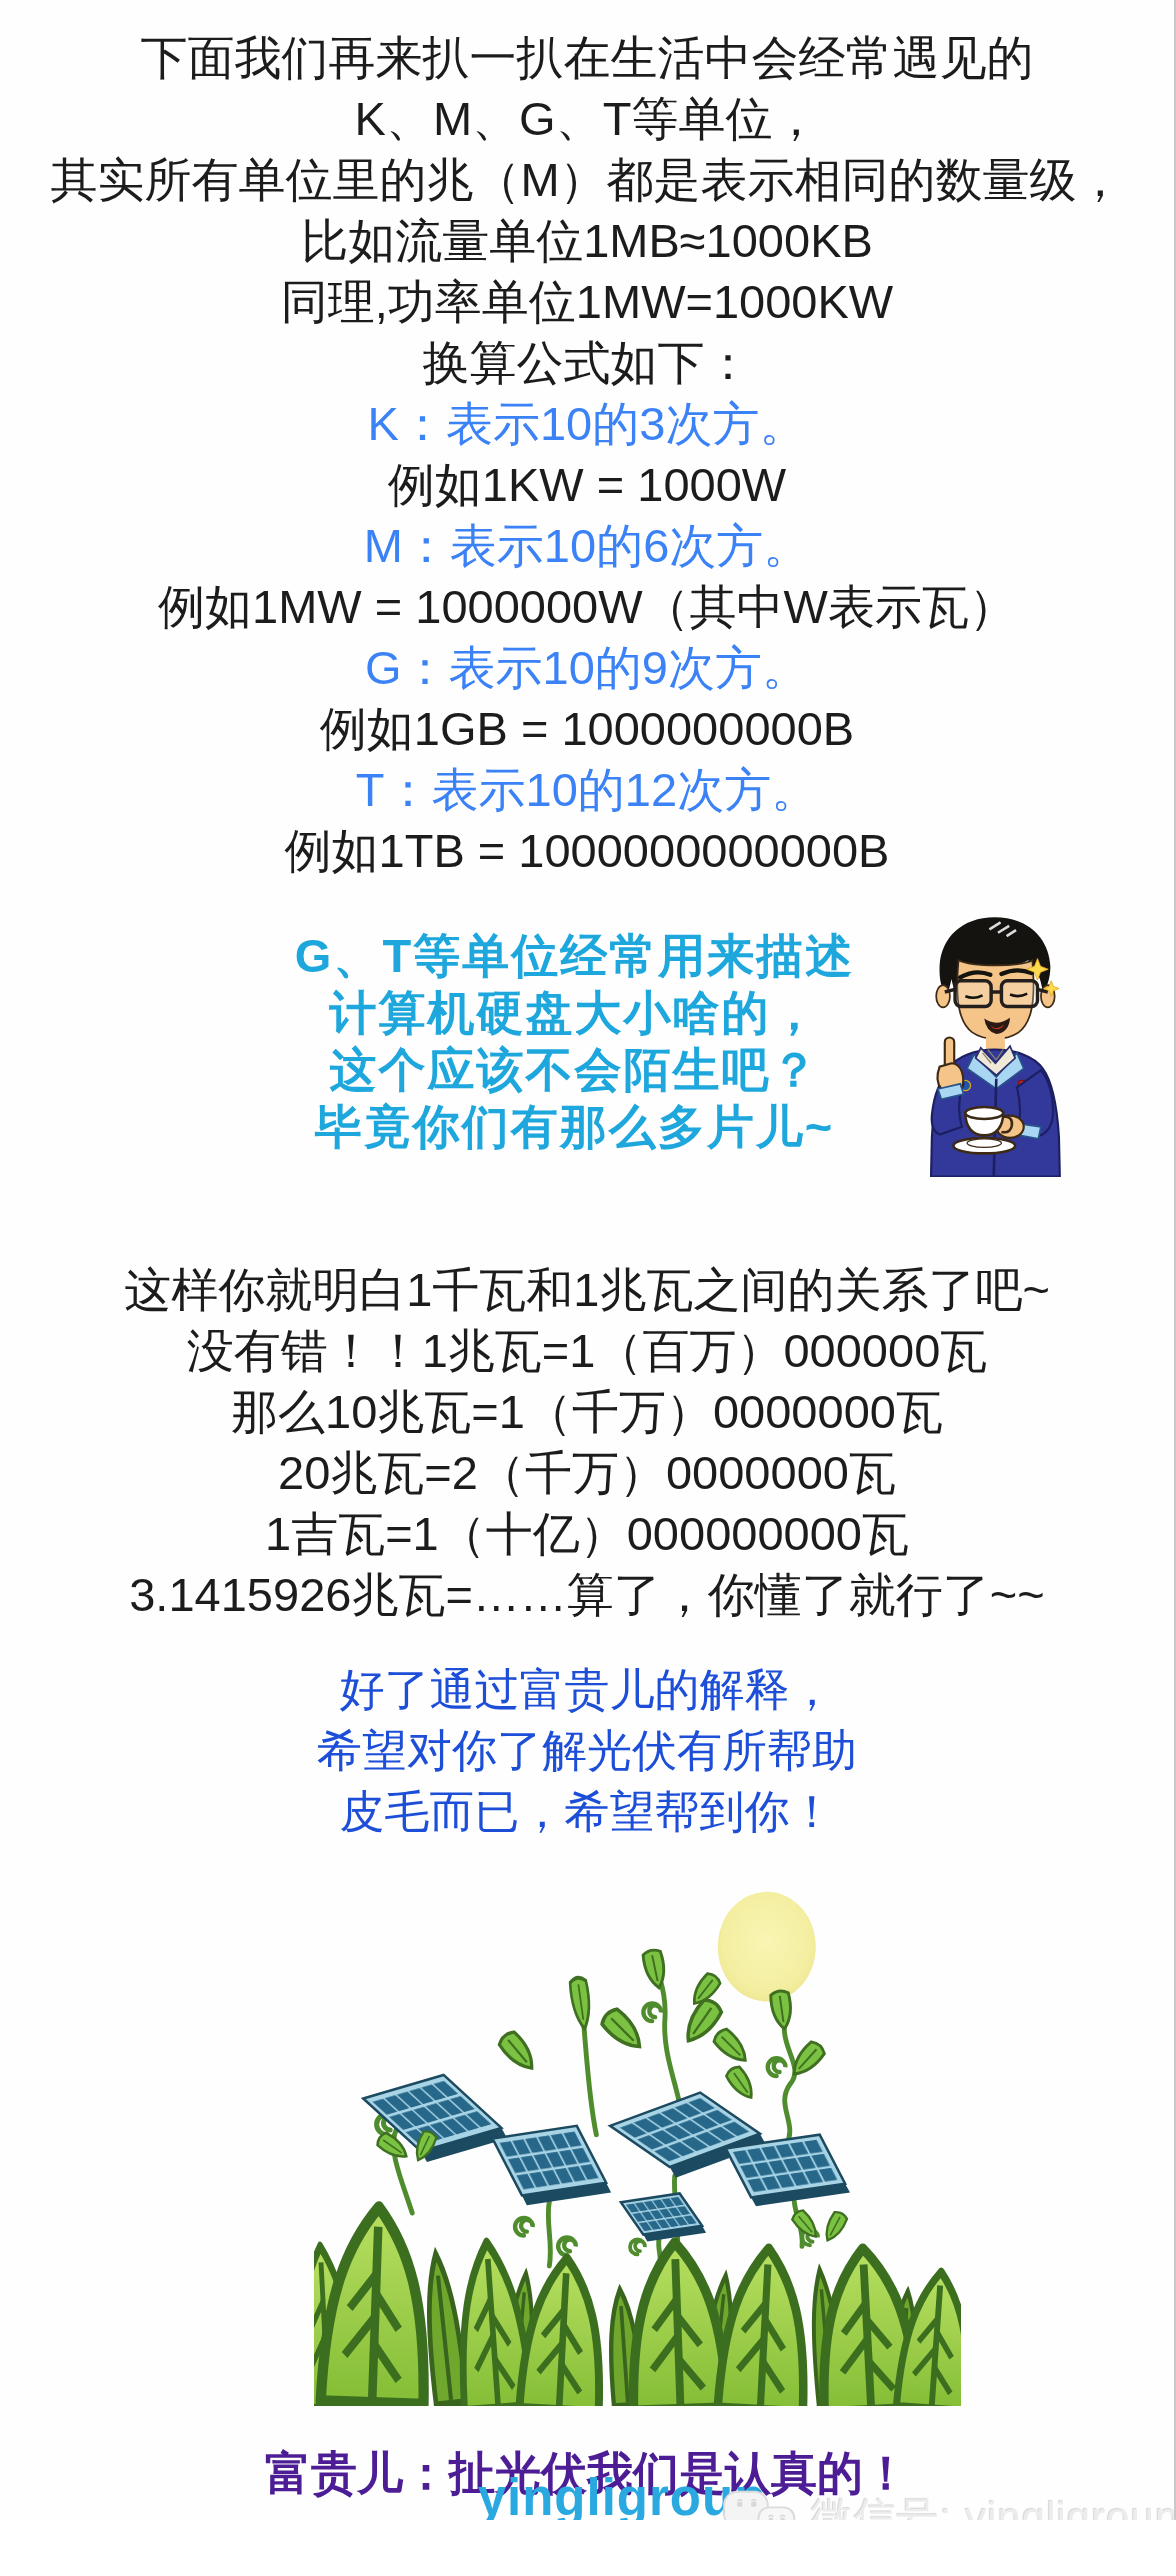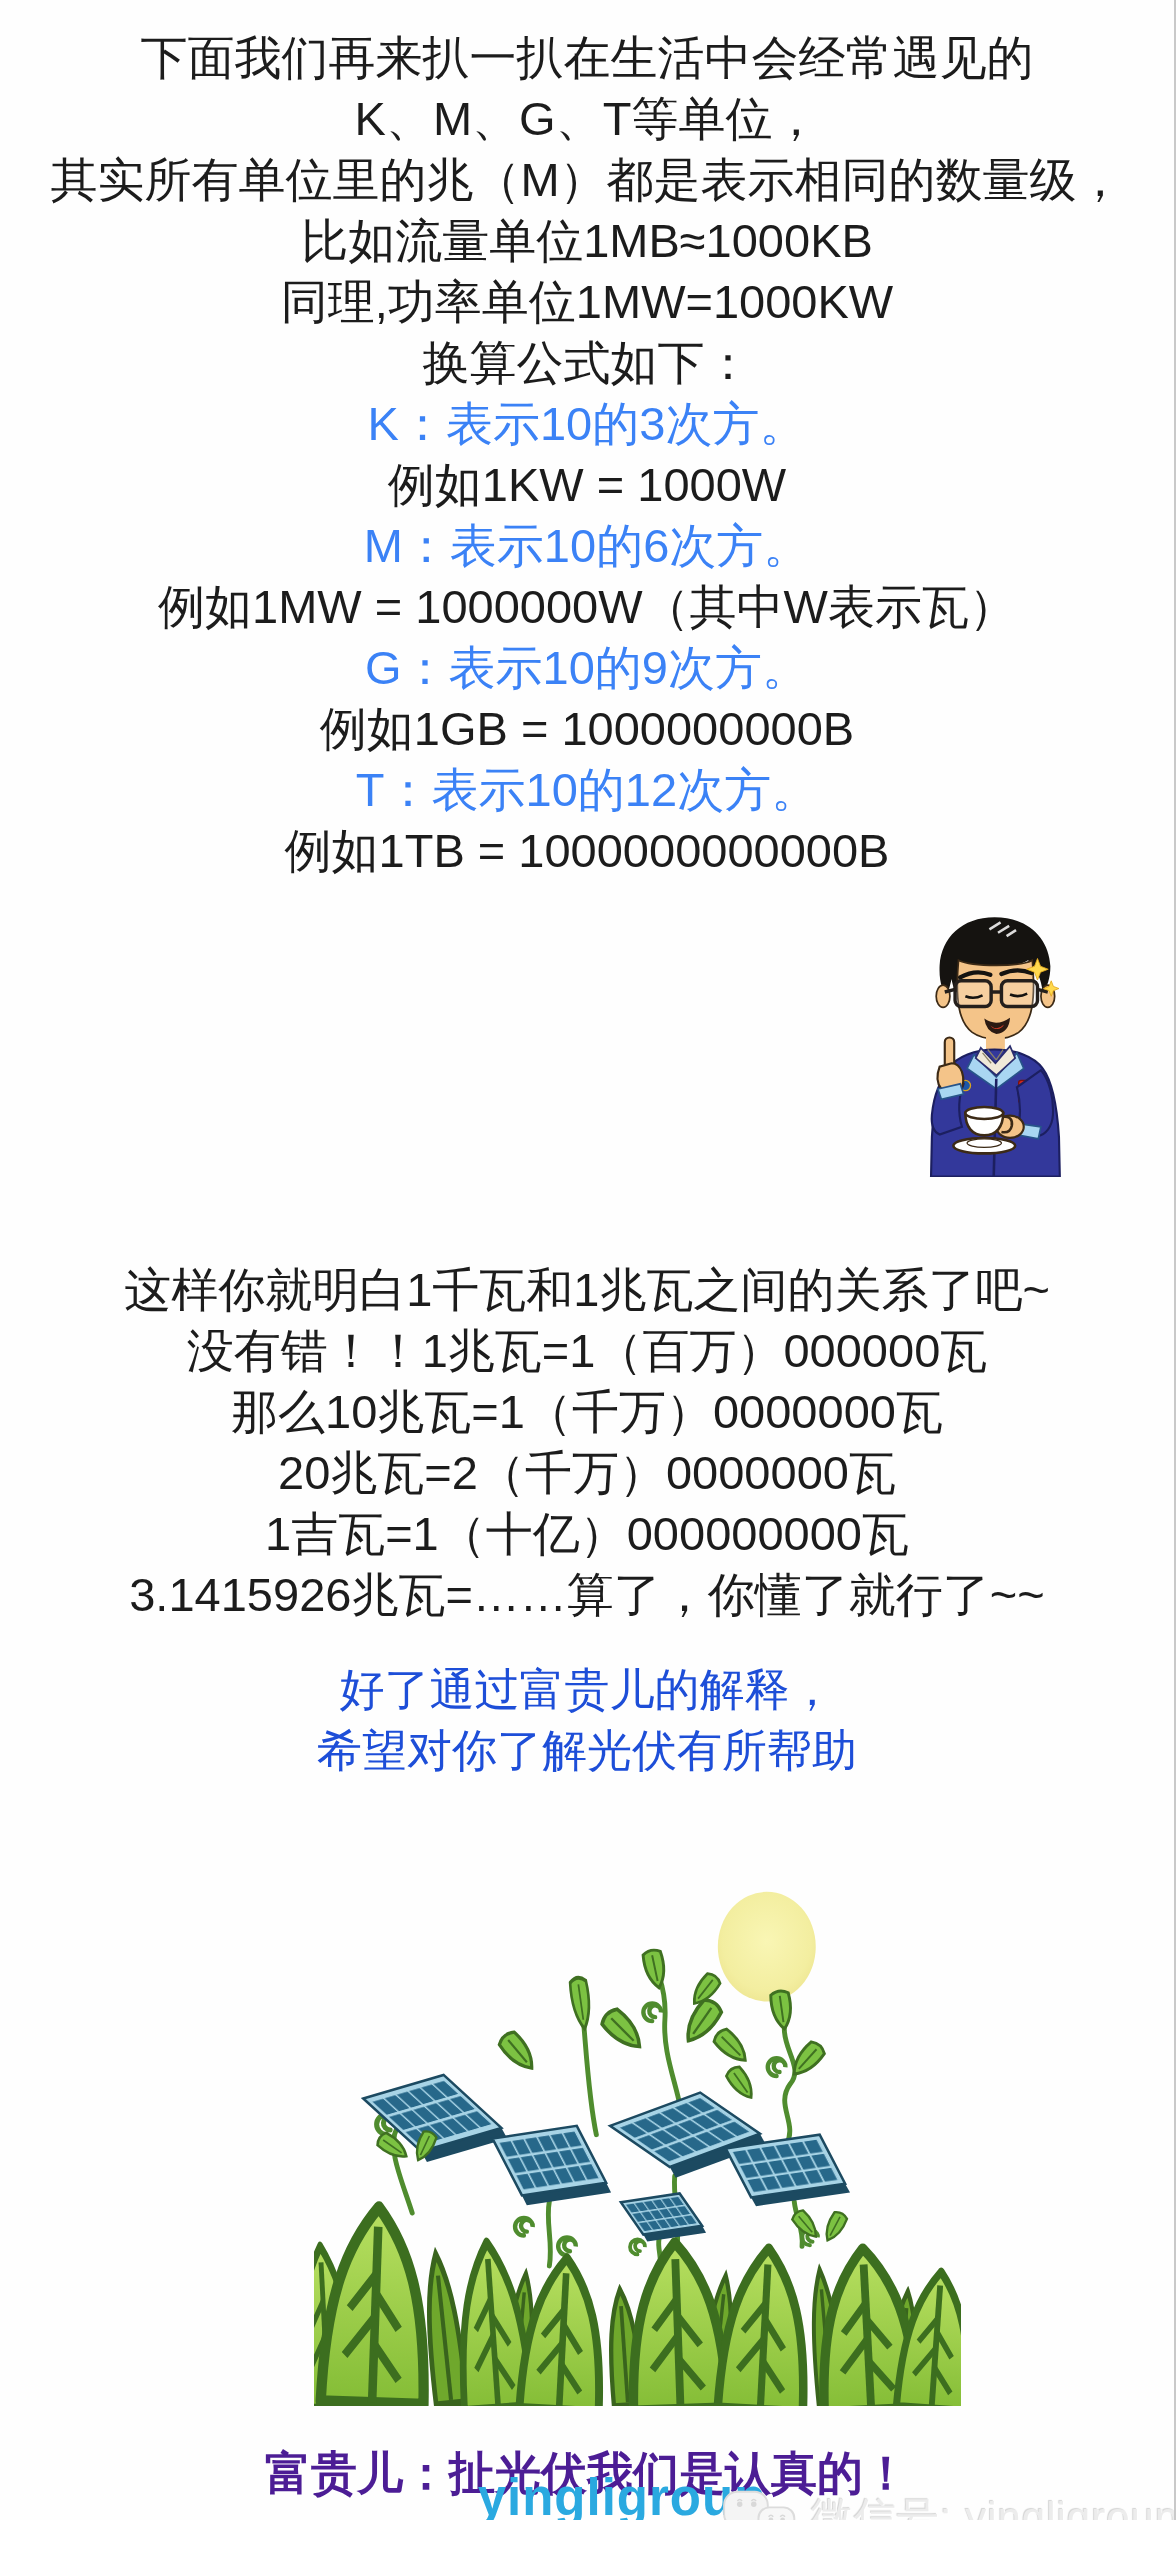"G、T等单位经常用来描述" div.tblock { html: none -> <div> <div>G、T等单位经常用来描述</div> <div>计算机硬盘大小啥的，</div> <div>这个应该不会陌生吧？</div> <div>毕竟你们有那么多片儿~</div> </div> }
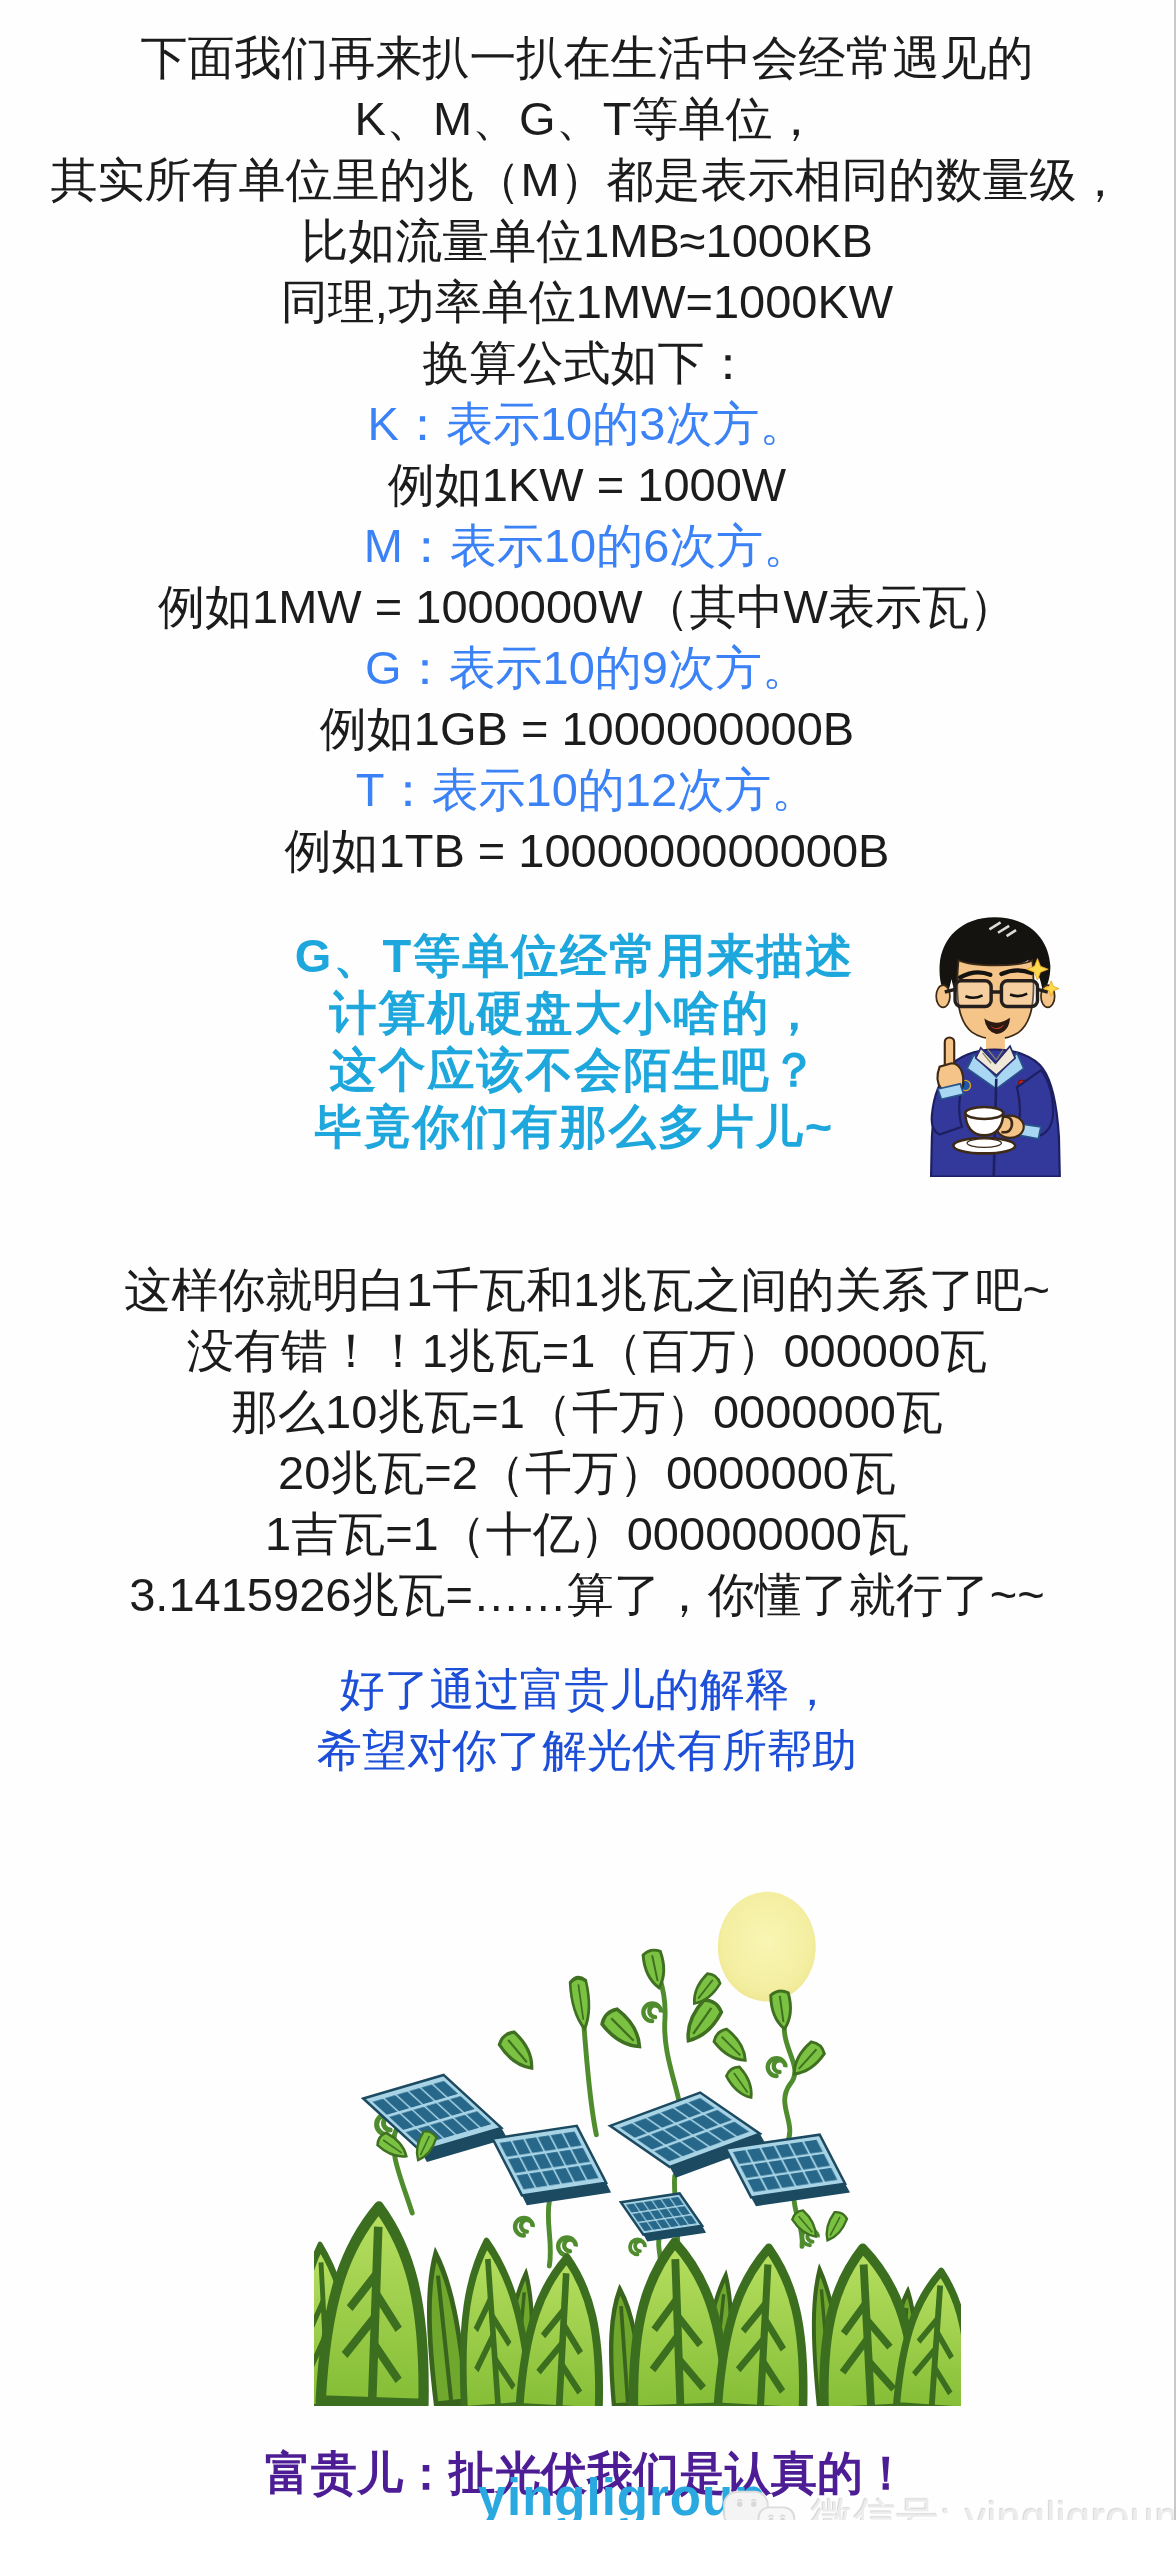"皮毛而已，希望帮到你！" div.ln { html: none -> <div>皮毛而已，希望帮到你！</div> }
